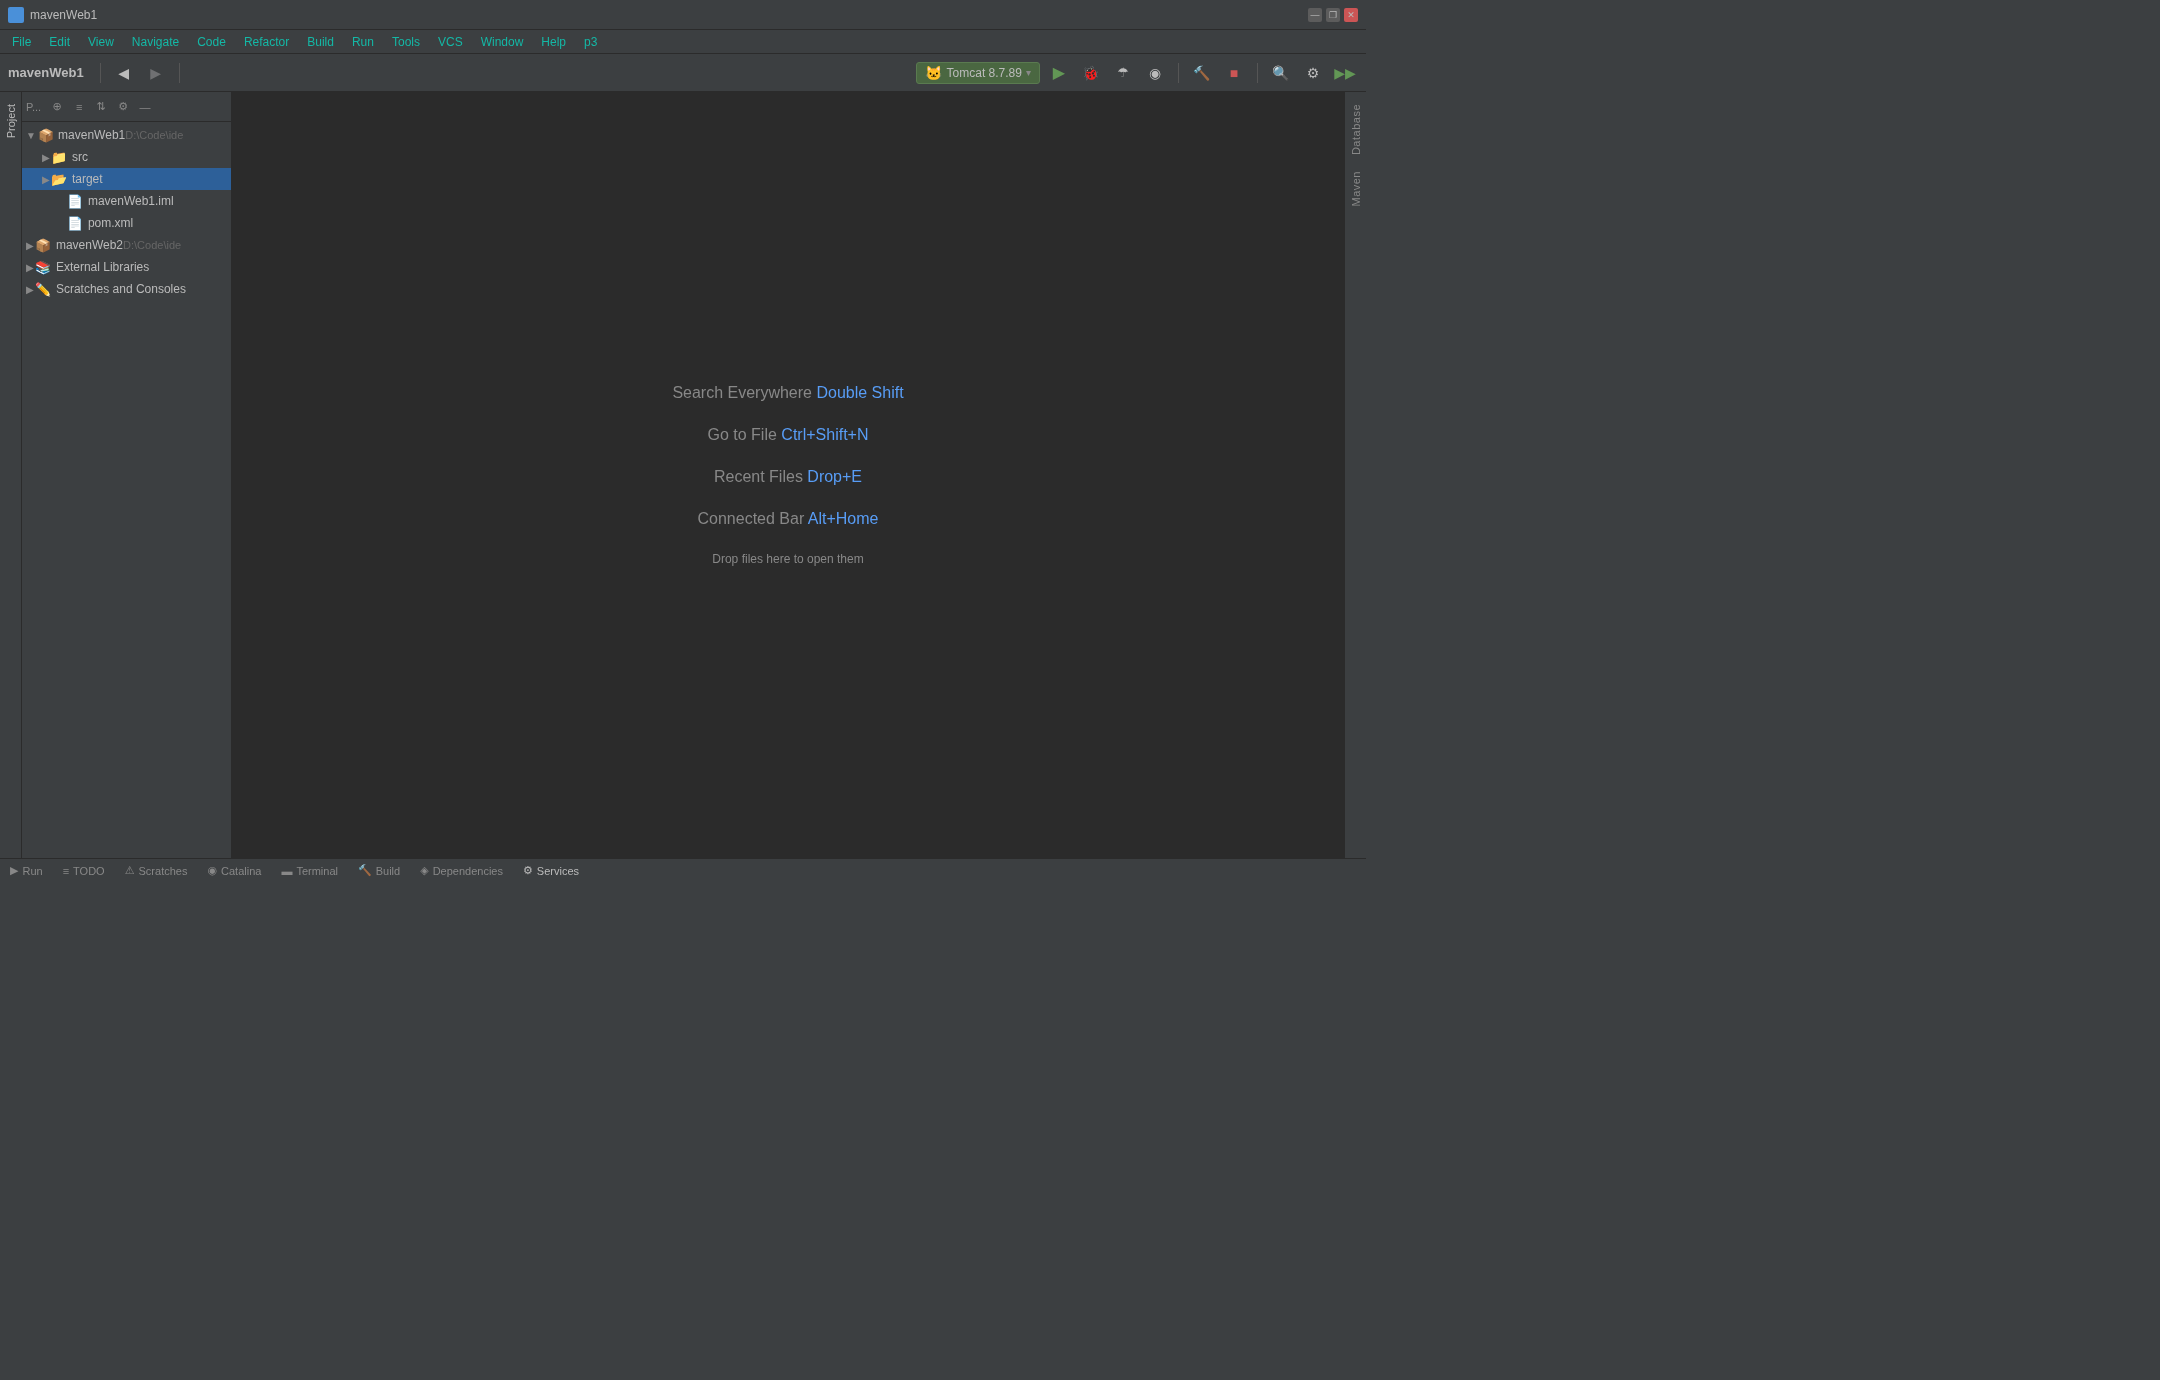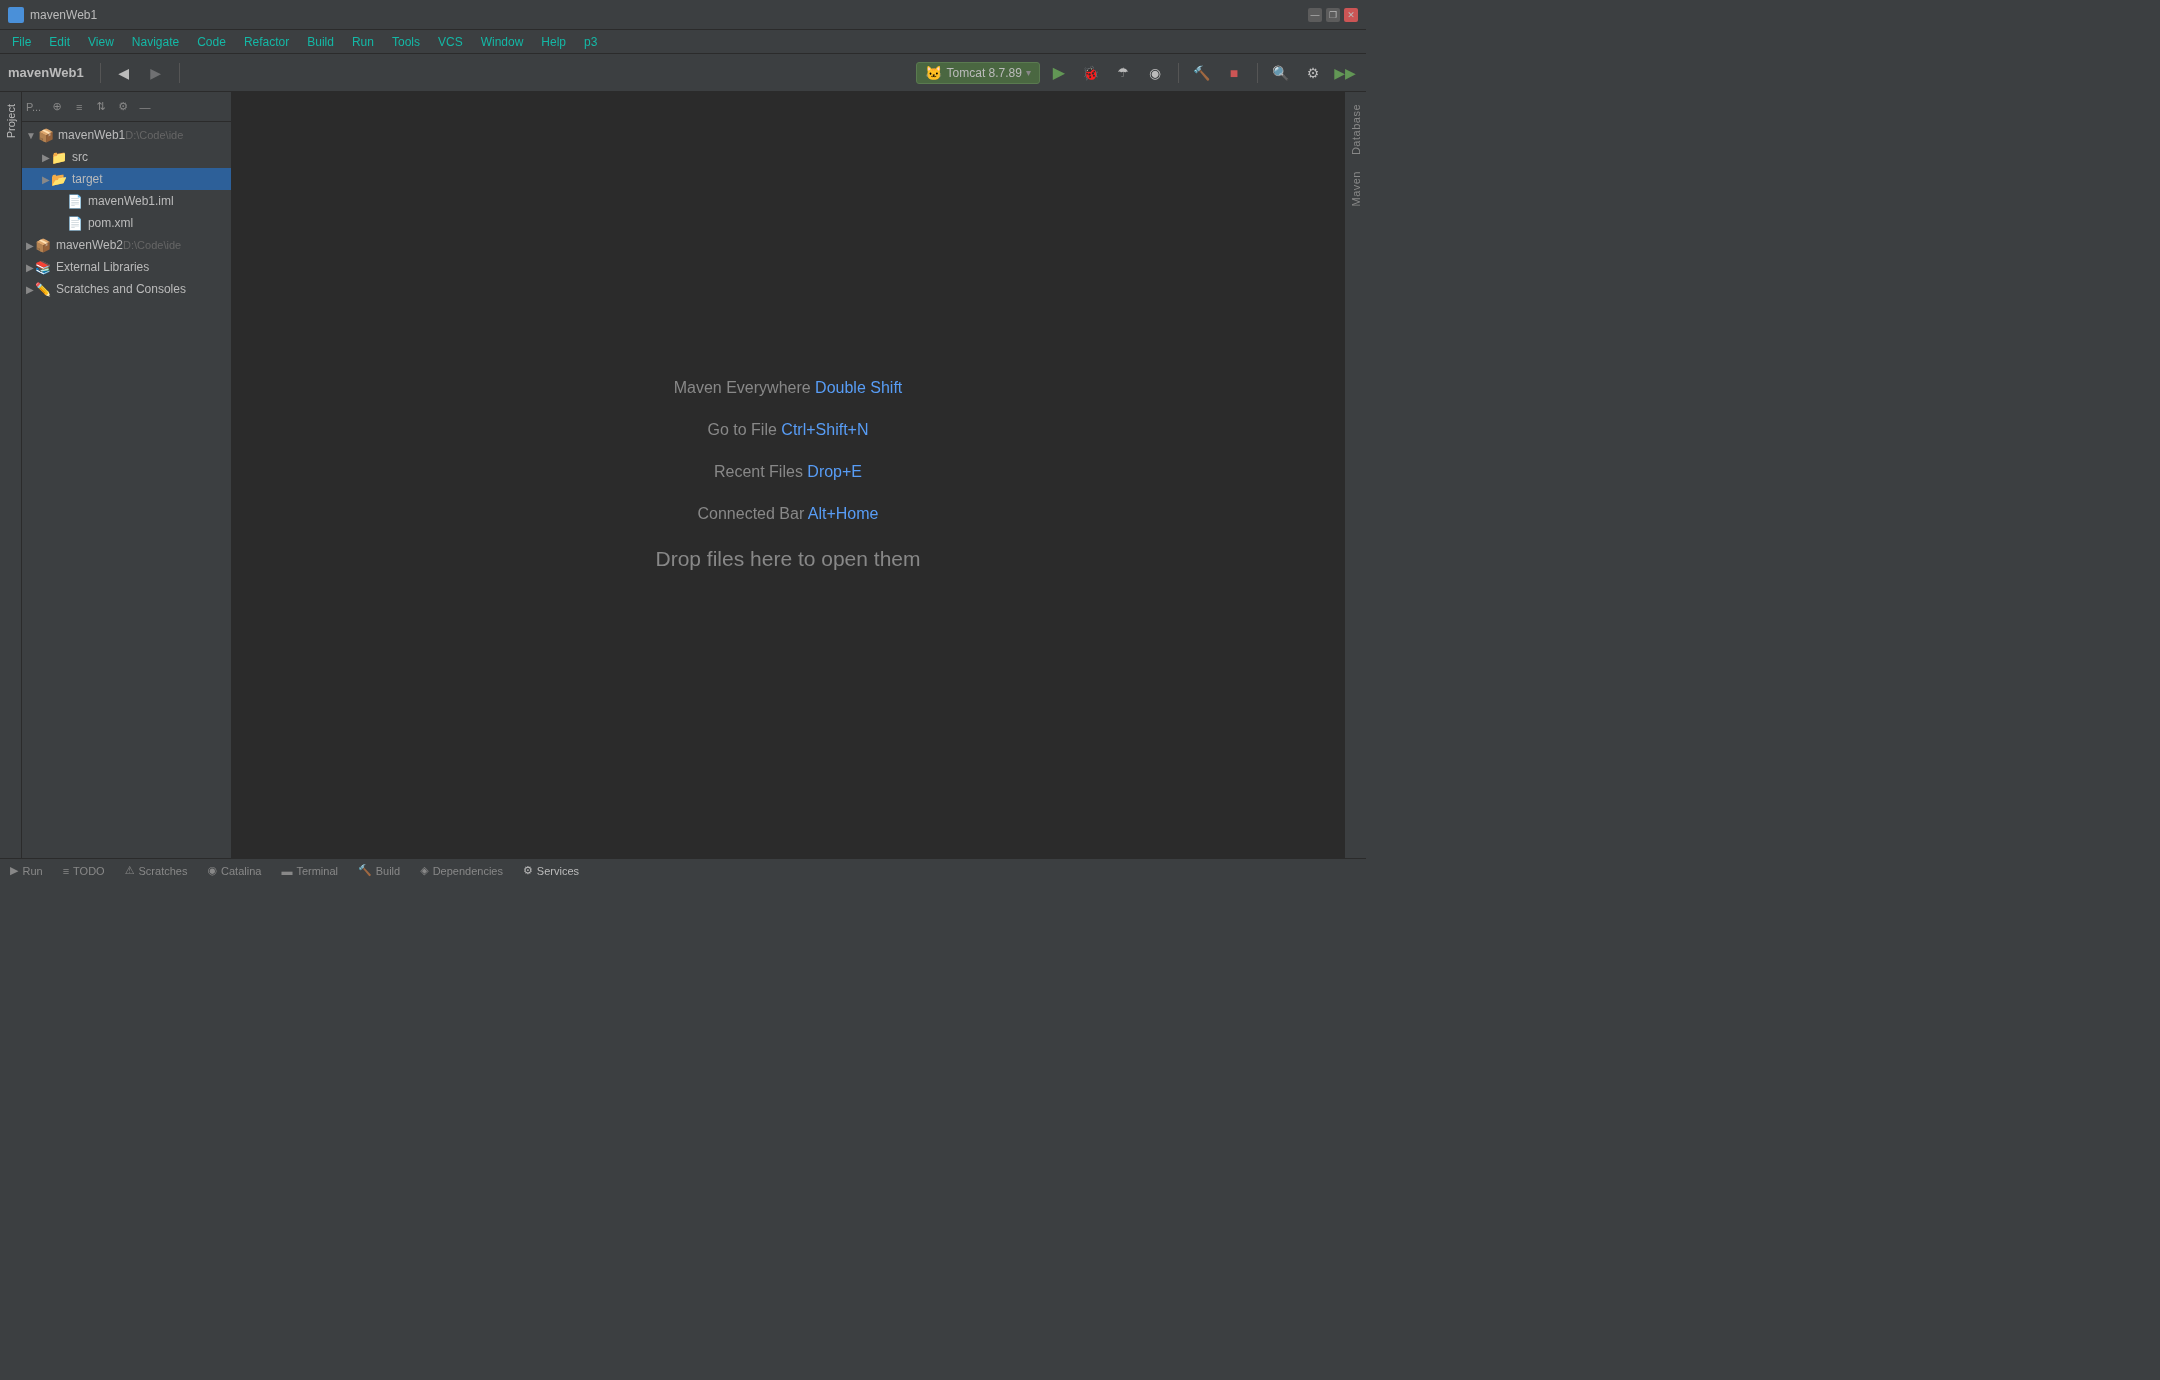"Maven Everywhere" span { text: Maven -> Search }
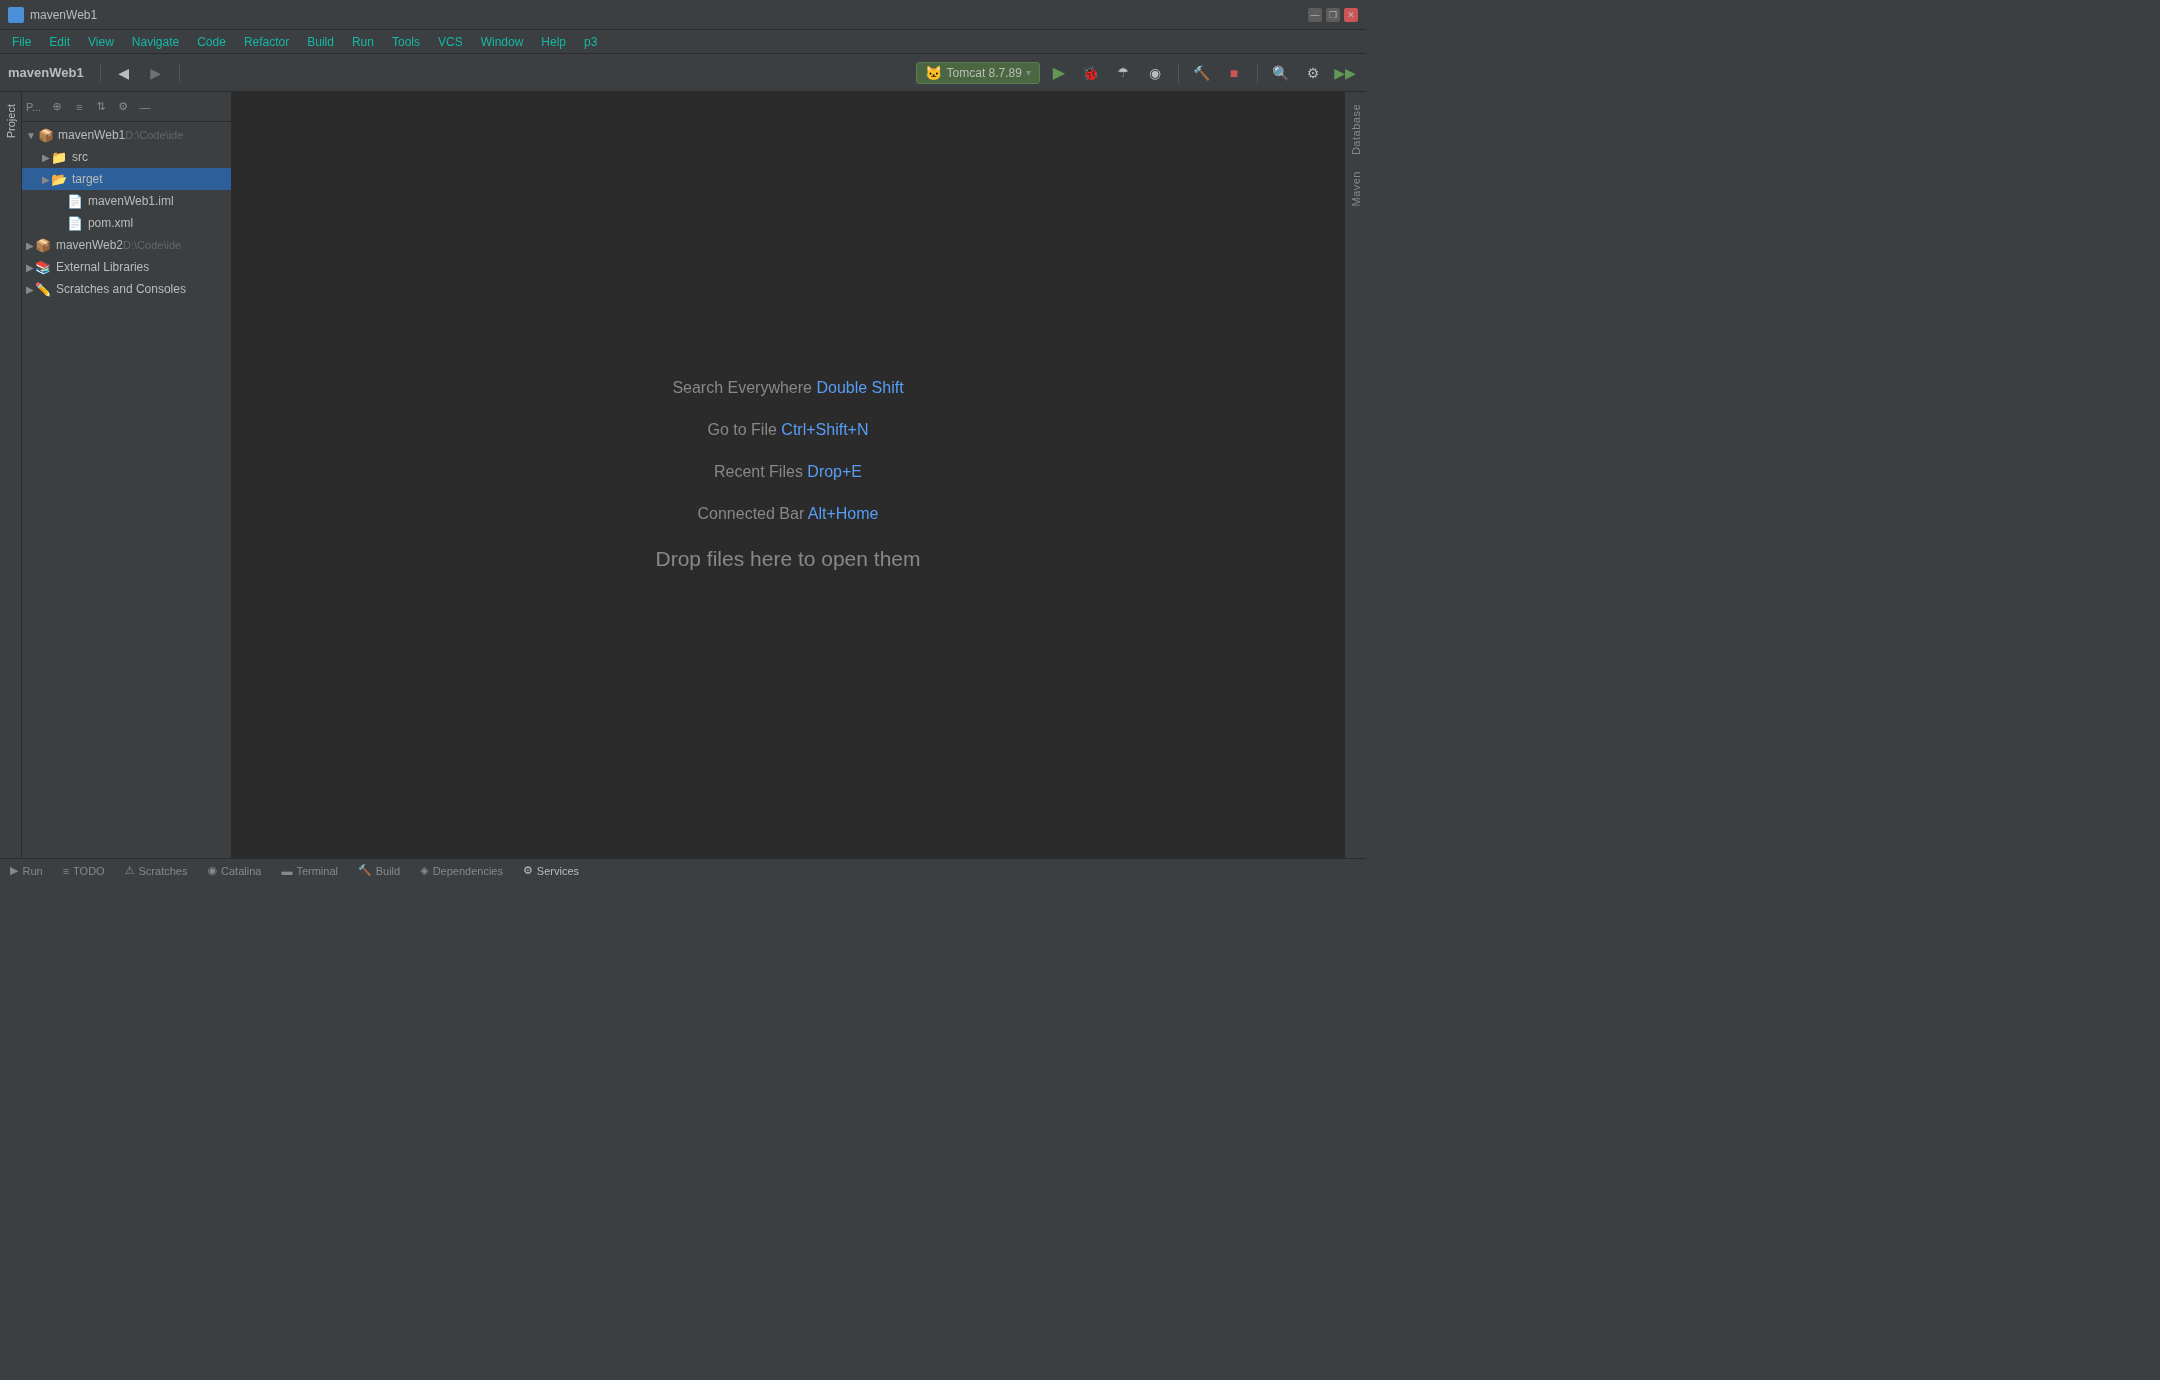"Drop files here to open" .drop-hint { font-size: 21px -> 12px }
